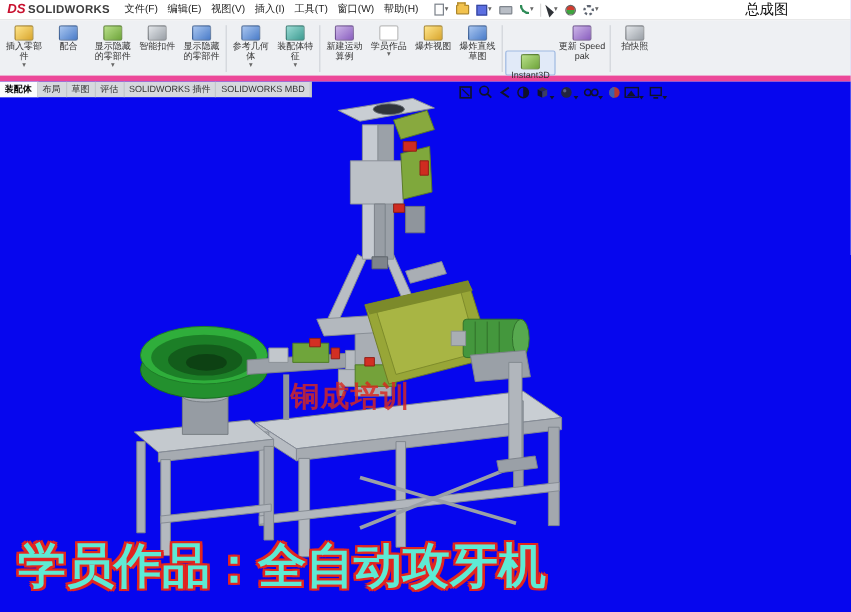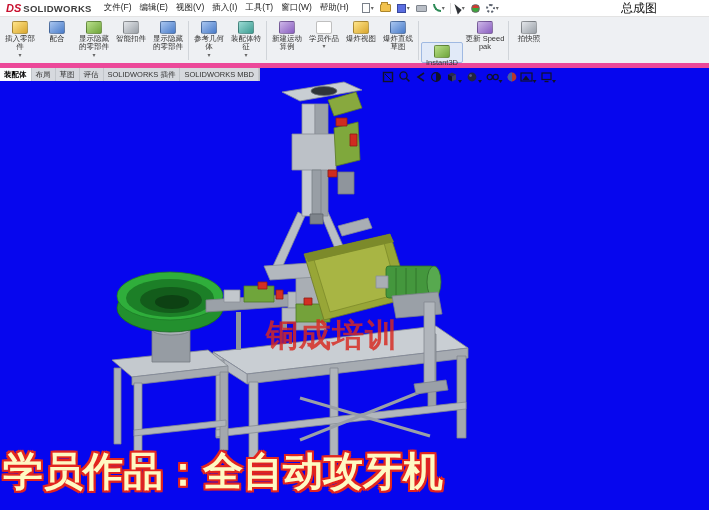"铜成培训" .watermark { font-size: 32px -> 24px; padding-left: 24px -> none }
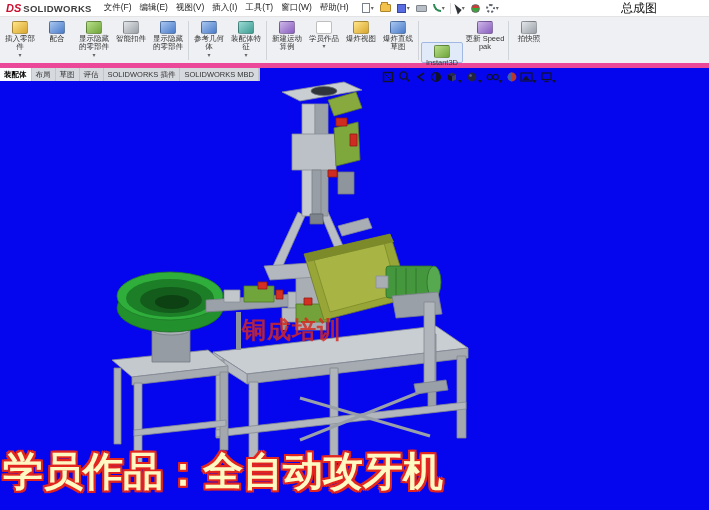"学员作品：全自动攻牙机" .caption { color: #fef9c3 -> #5eead4; left: 3px -> 15px }
